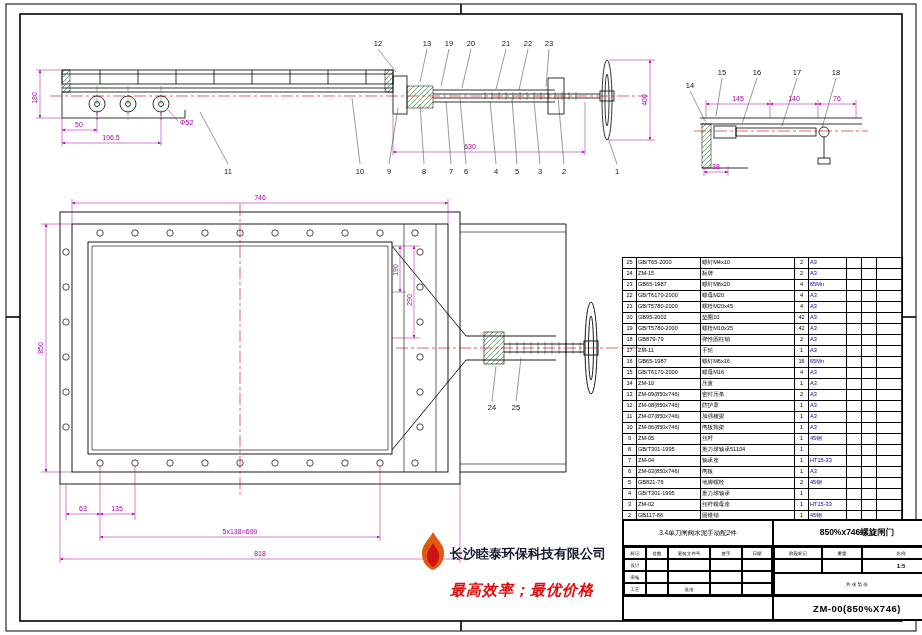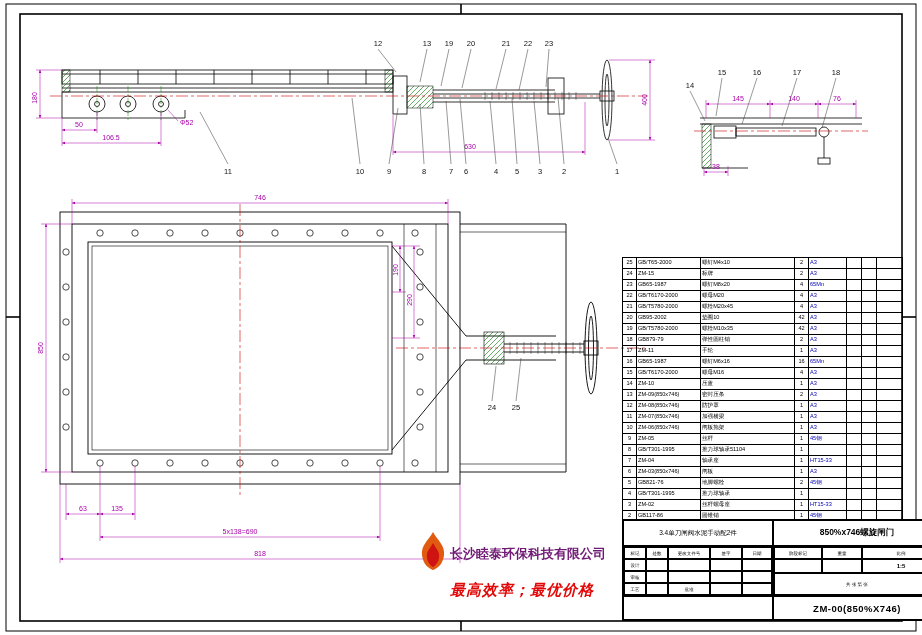"长沙睦泰环保科技有限公司" .company-name { color: #701a75 -> #0f172a }
